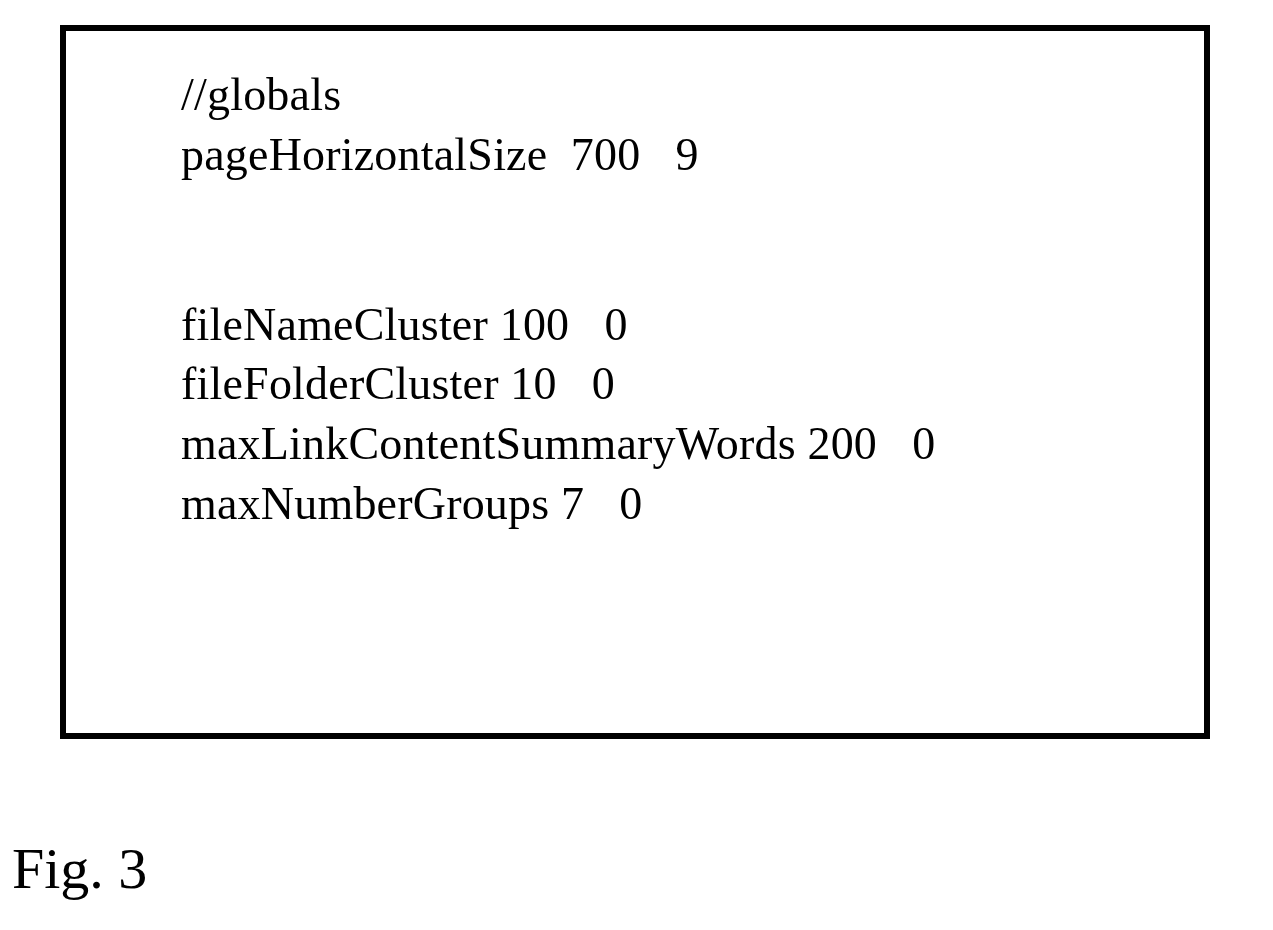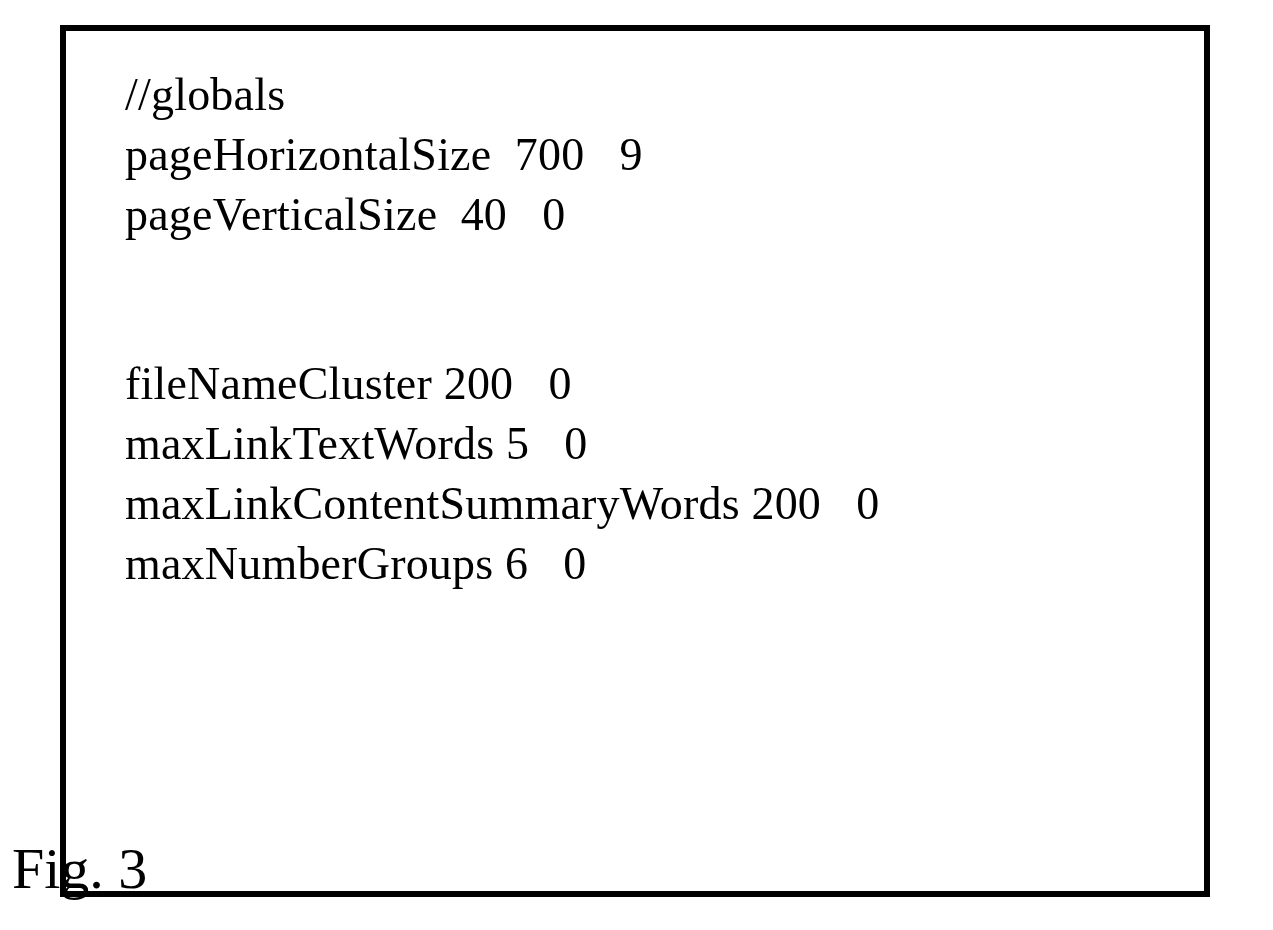"//globals" .figure-box { height: 872px -> 714px; padding-left: 59px -> 115px }
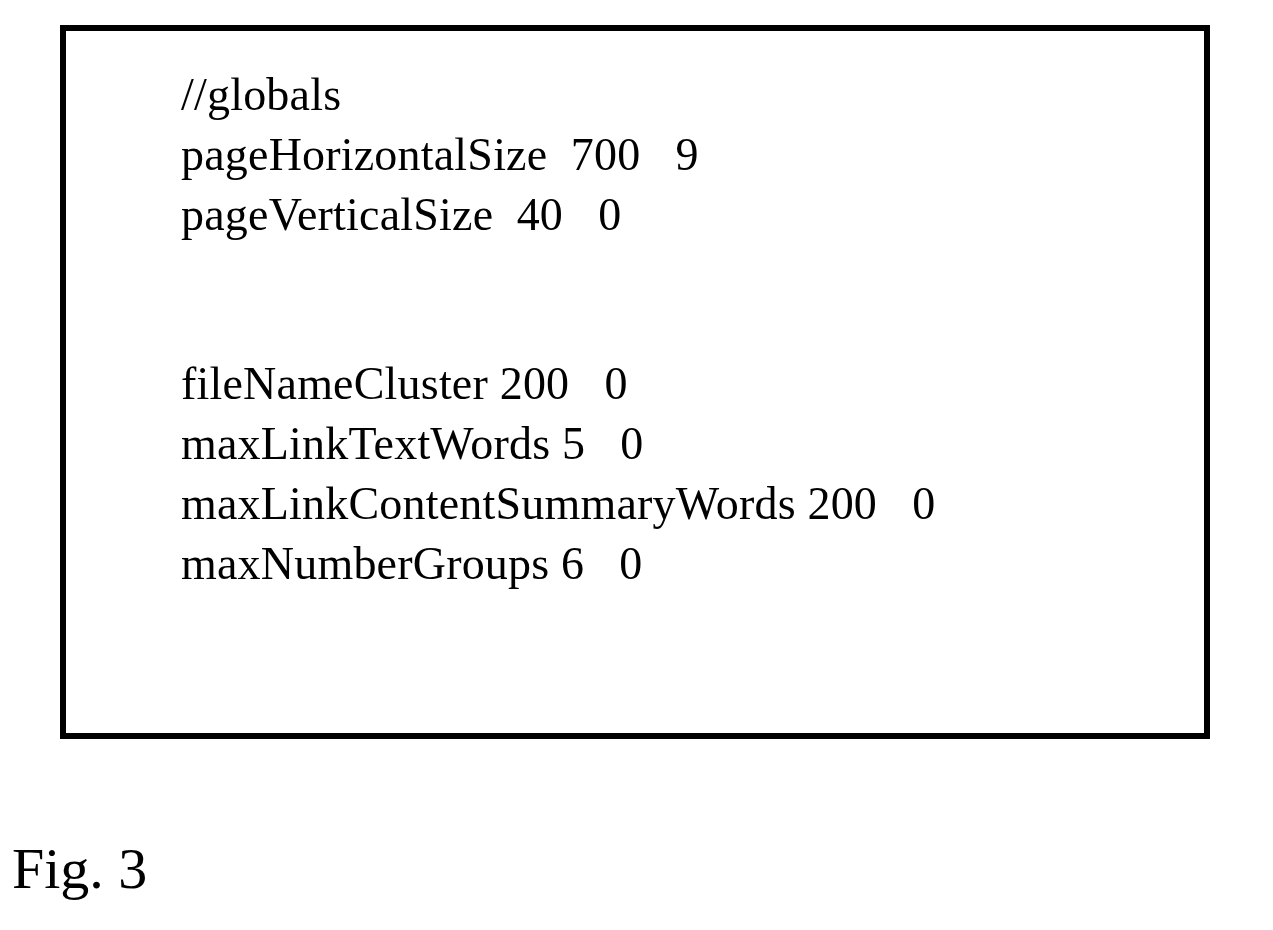"pageVerticalSize 40 0" div.code-line { html: <div>pageVerticalSize 40 0</div> -> none }
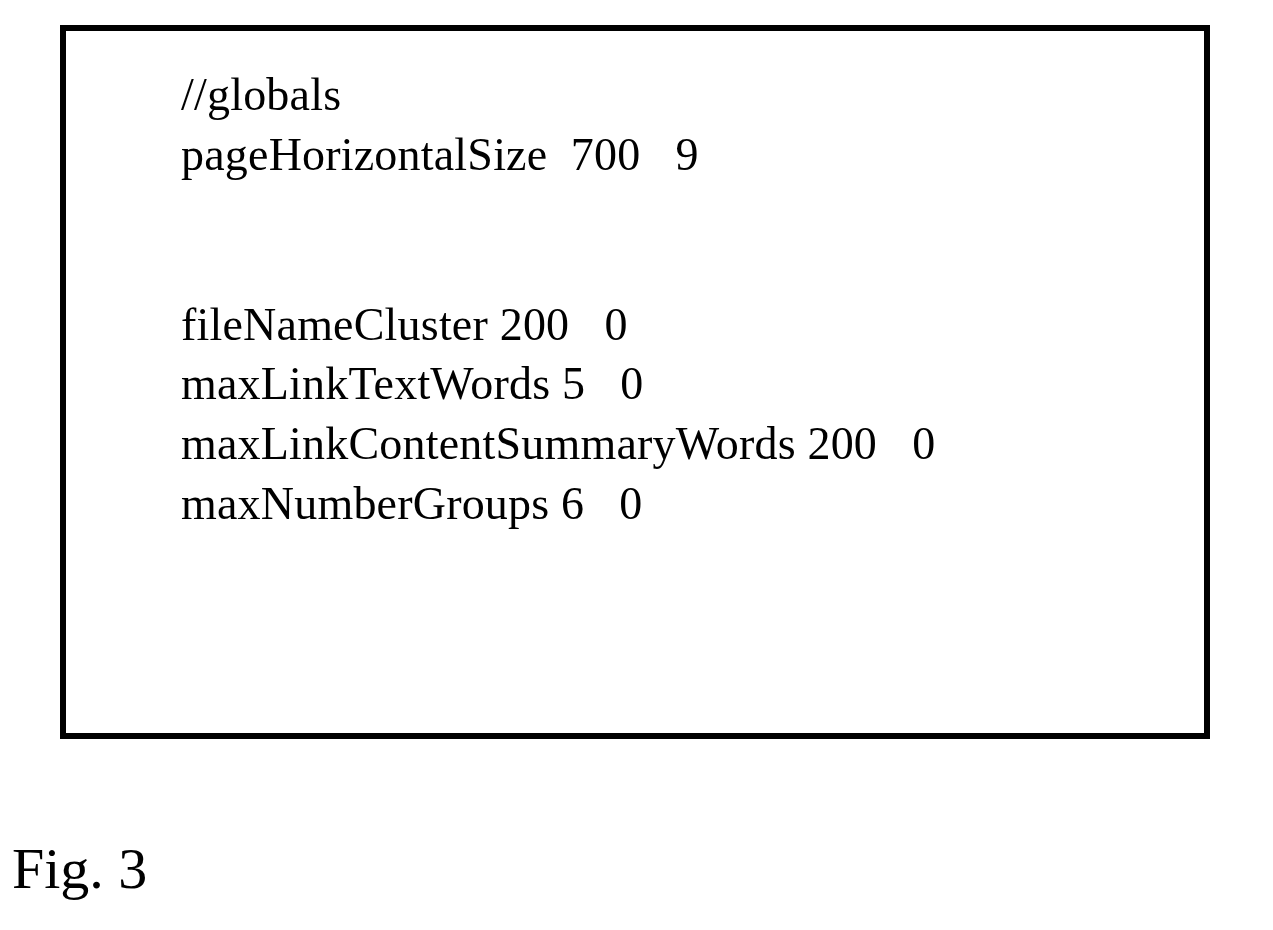"fileNameCluster 200 0" div.code-line { text: 200 -> 100 }
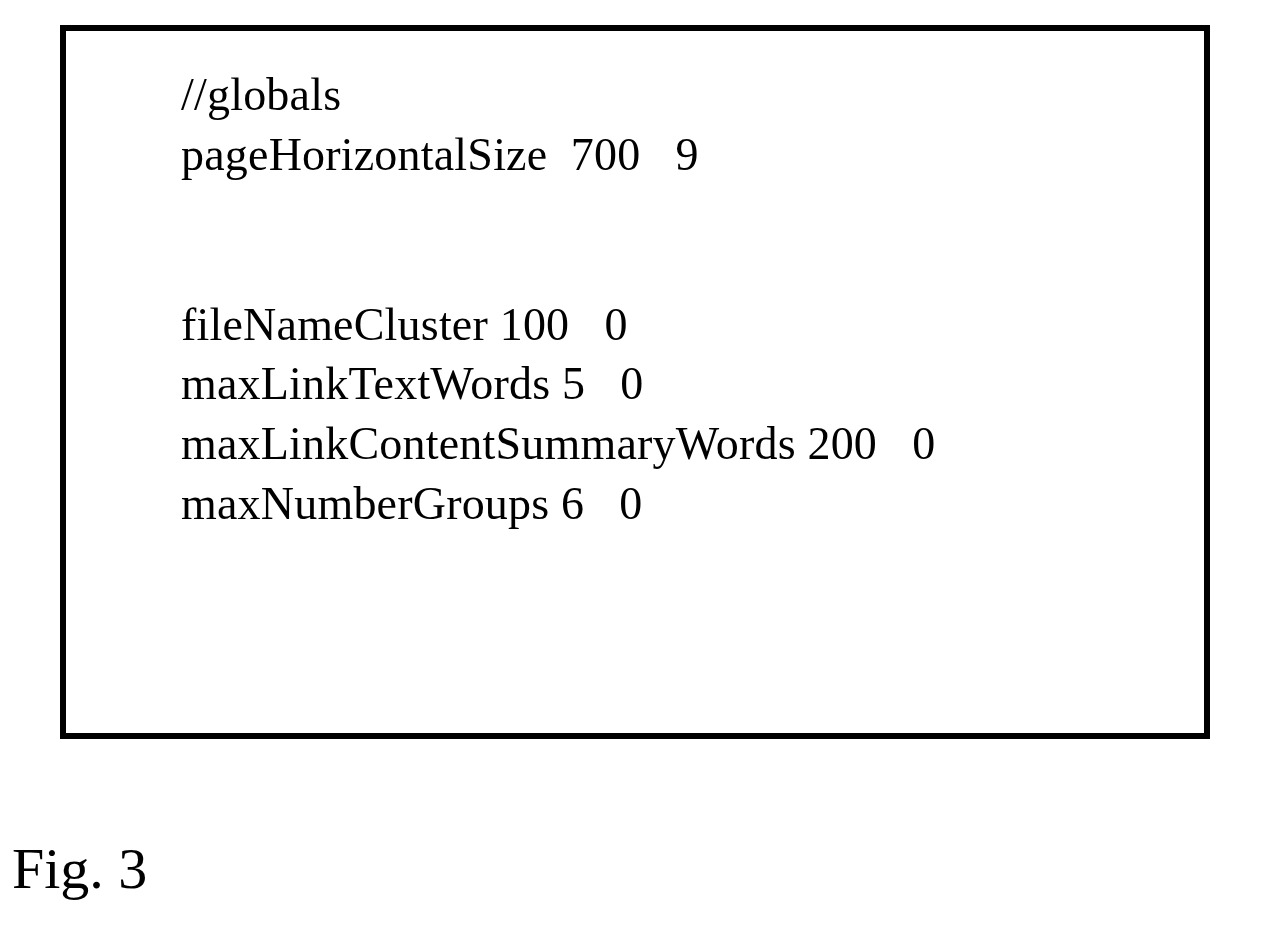"fileFolderCluster 10 0" div.code-line { html: none -> <div>fileFolderCluster 10 0</div> }
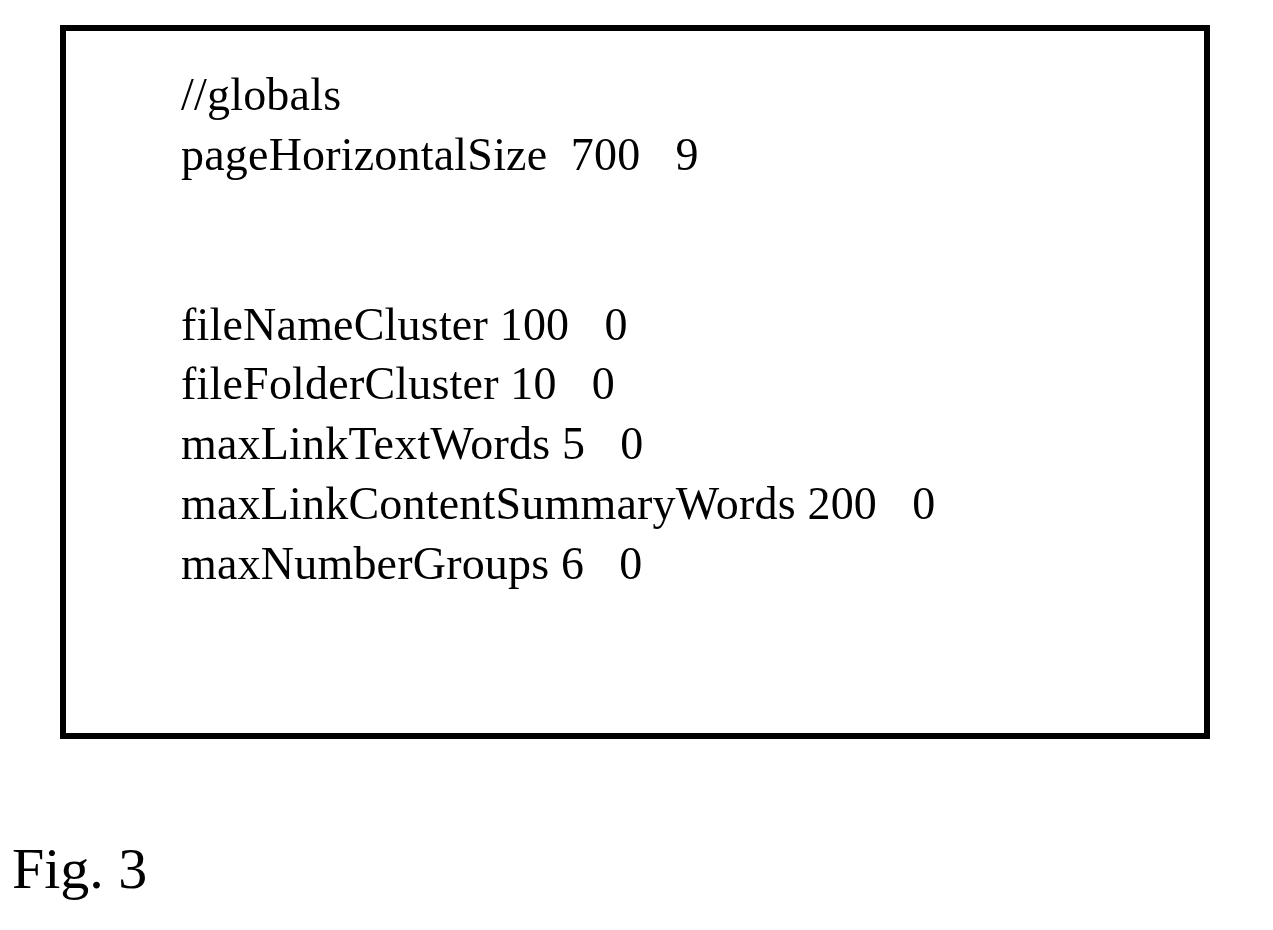"maxLinkTextWords 5 0" div.code-line { html: <div>maxLinkTextWords 5 0</div> -> none }
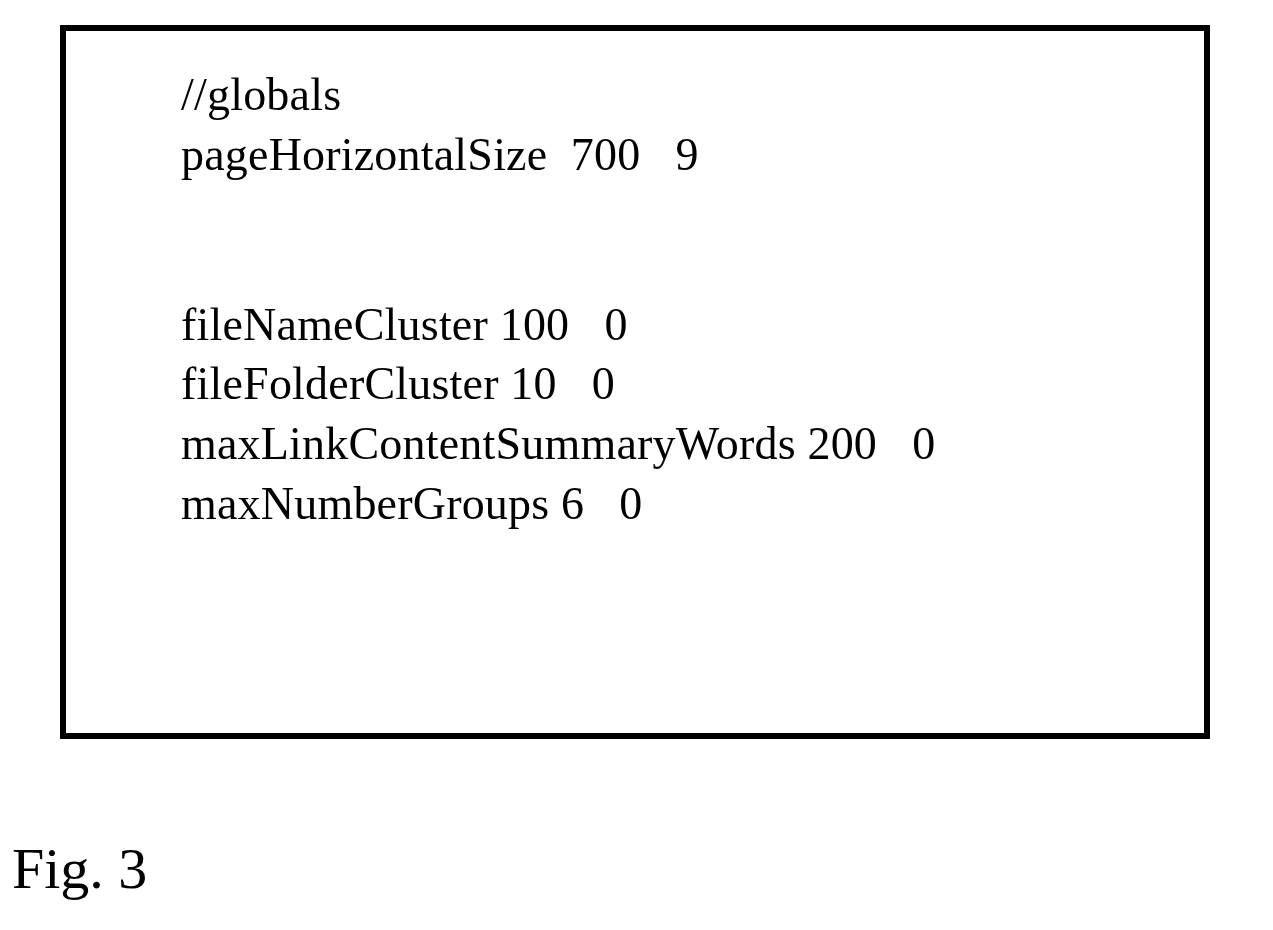"maxNumberGroups 6 0" div.code-line { text: 6 -> 7 }
